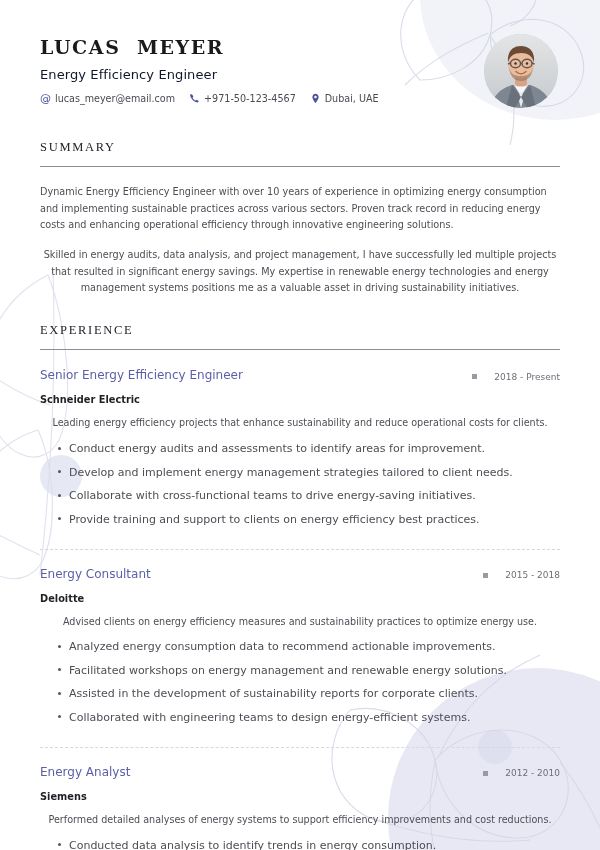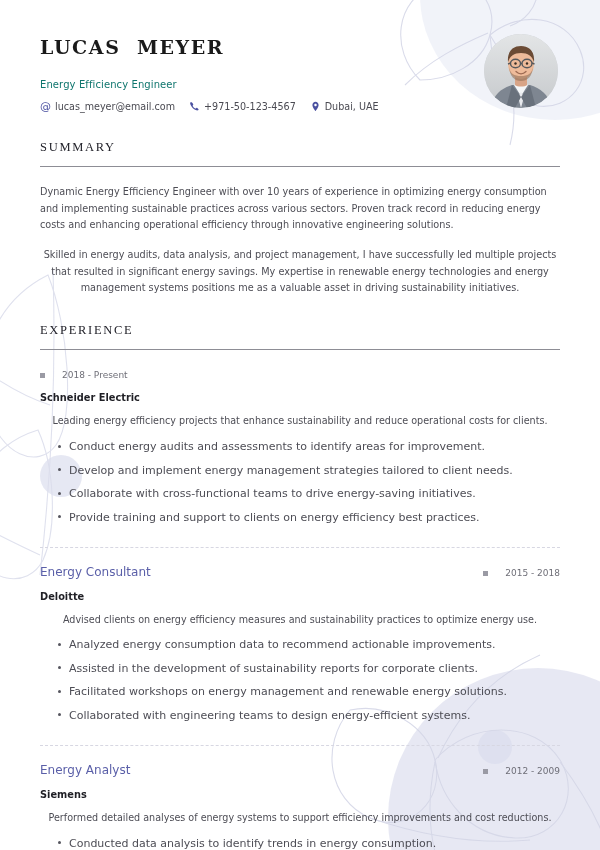"Energy Efficiency Engineer" .job-title { color: #0f766e -> #0f172a; font-size: 10px -> 13px; margin-top: 21px -> 9px }
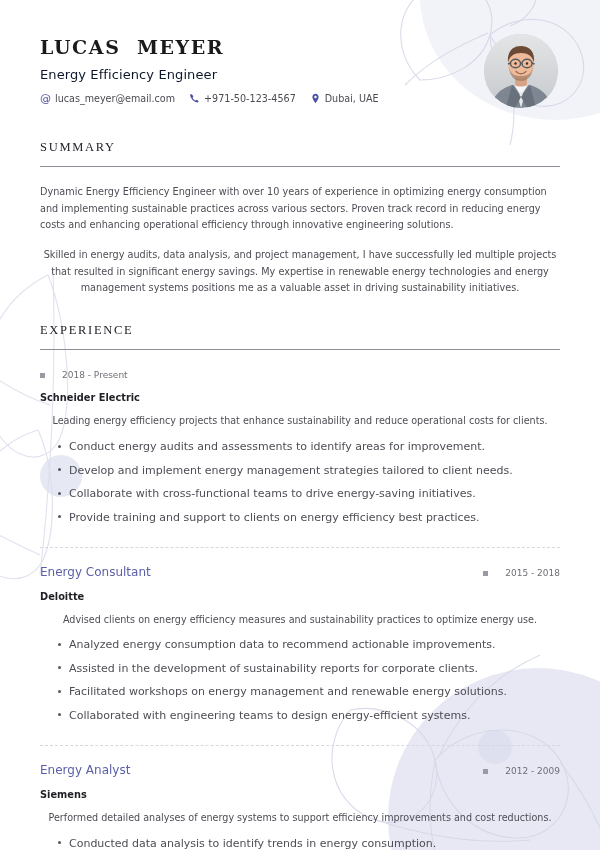"Senior Energy Efficiency Engineer" div.exp-role { html: none -> <div>Senior Energy Efficiency Engineer</div> }
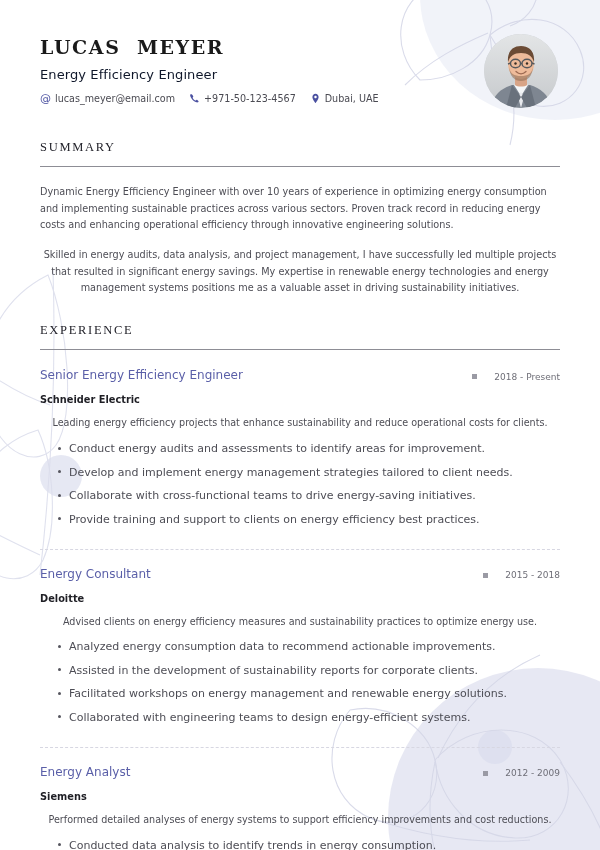"Assisted in the development of" li { order: before "Facilitated workshops on energy" -> after "Facilitated workshops on energy" }
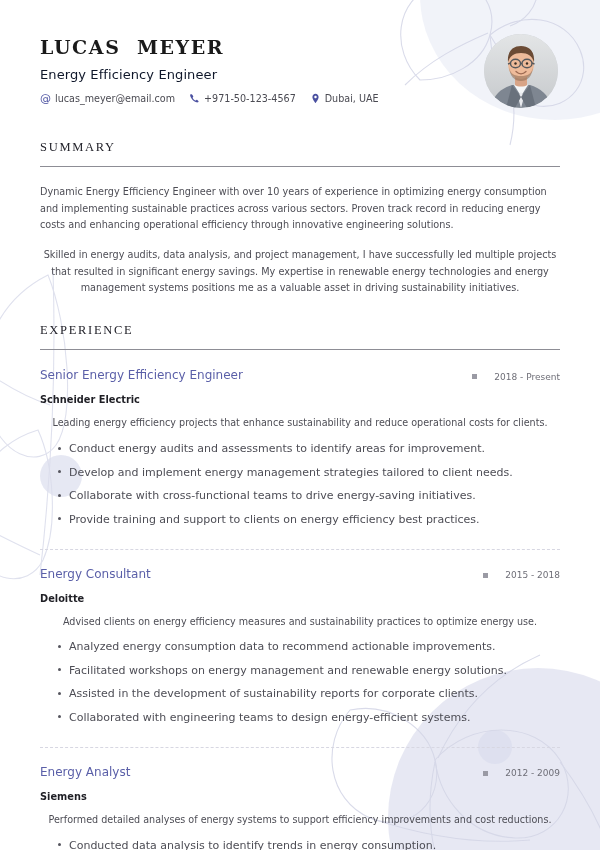"2012 - 2009" span { text: 2009 -> 2010 }
